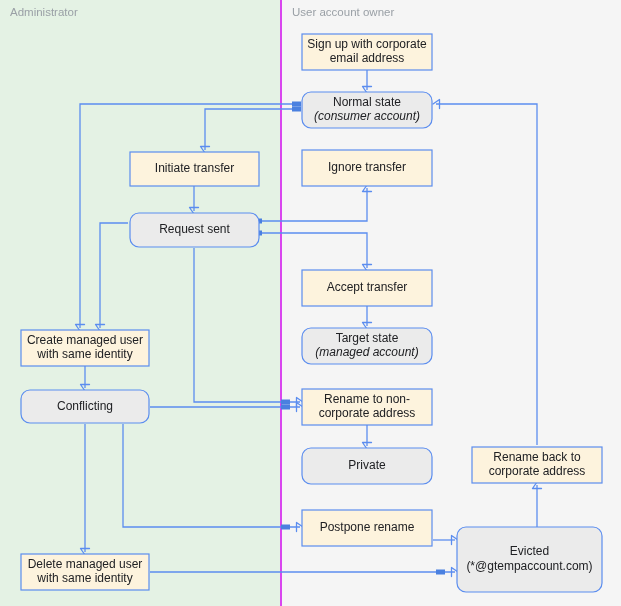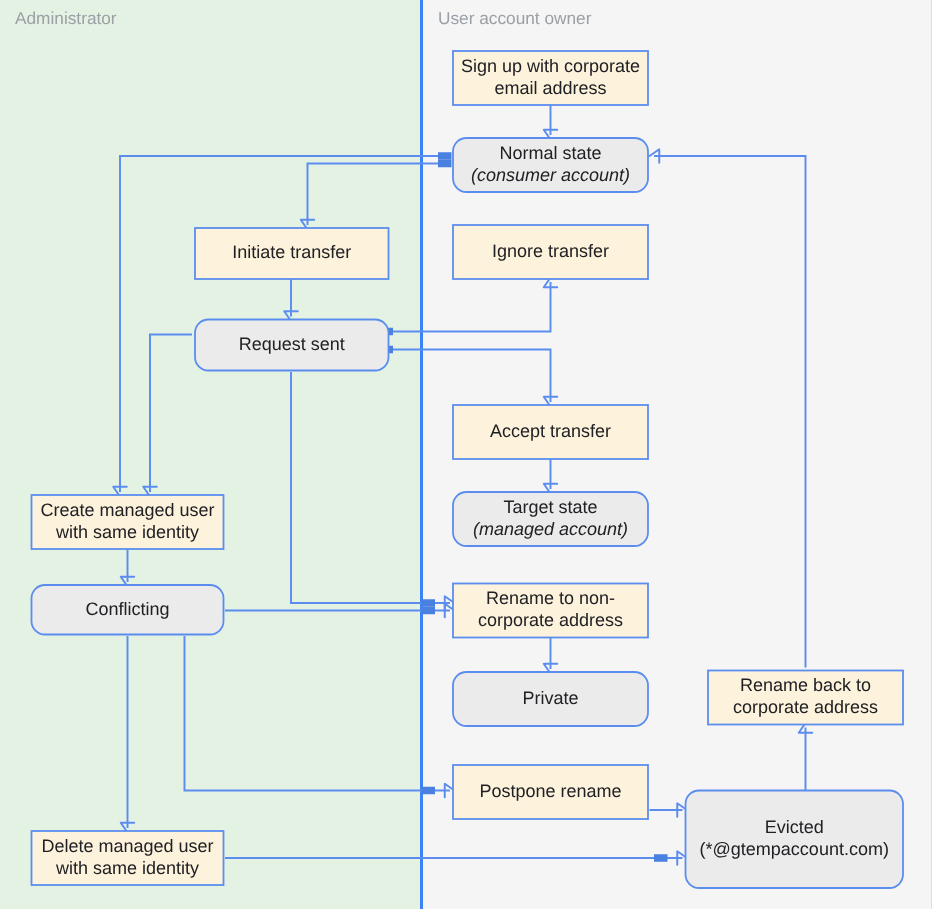"Administrator" #canvas { background: #3b82f6 -> #d946ef }
